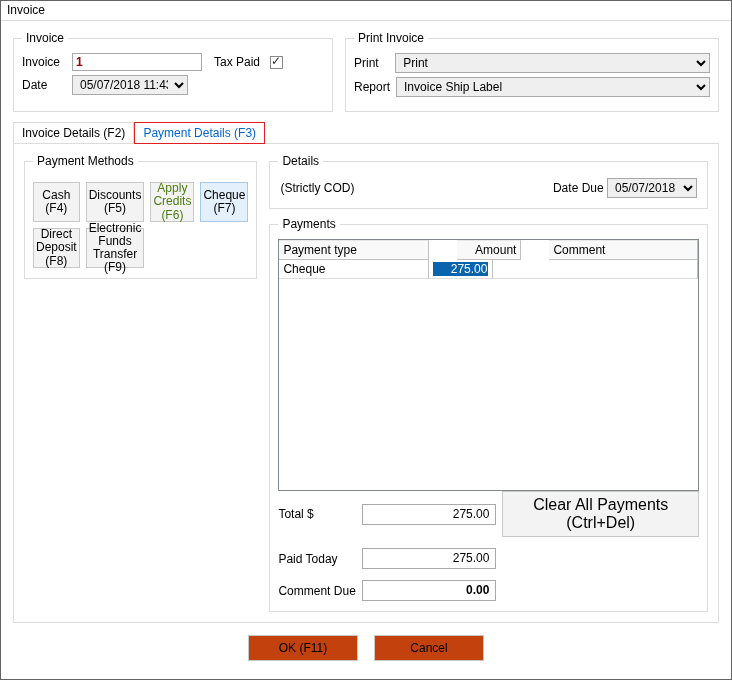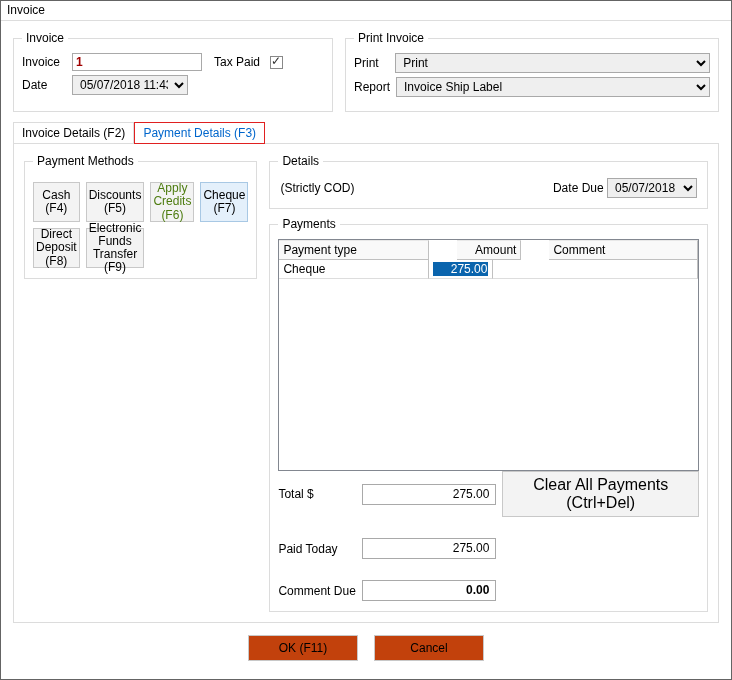"Total $" .totals { row-gap: 21px -> 11px }
